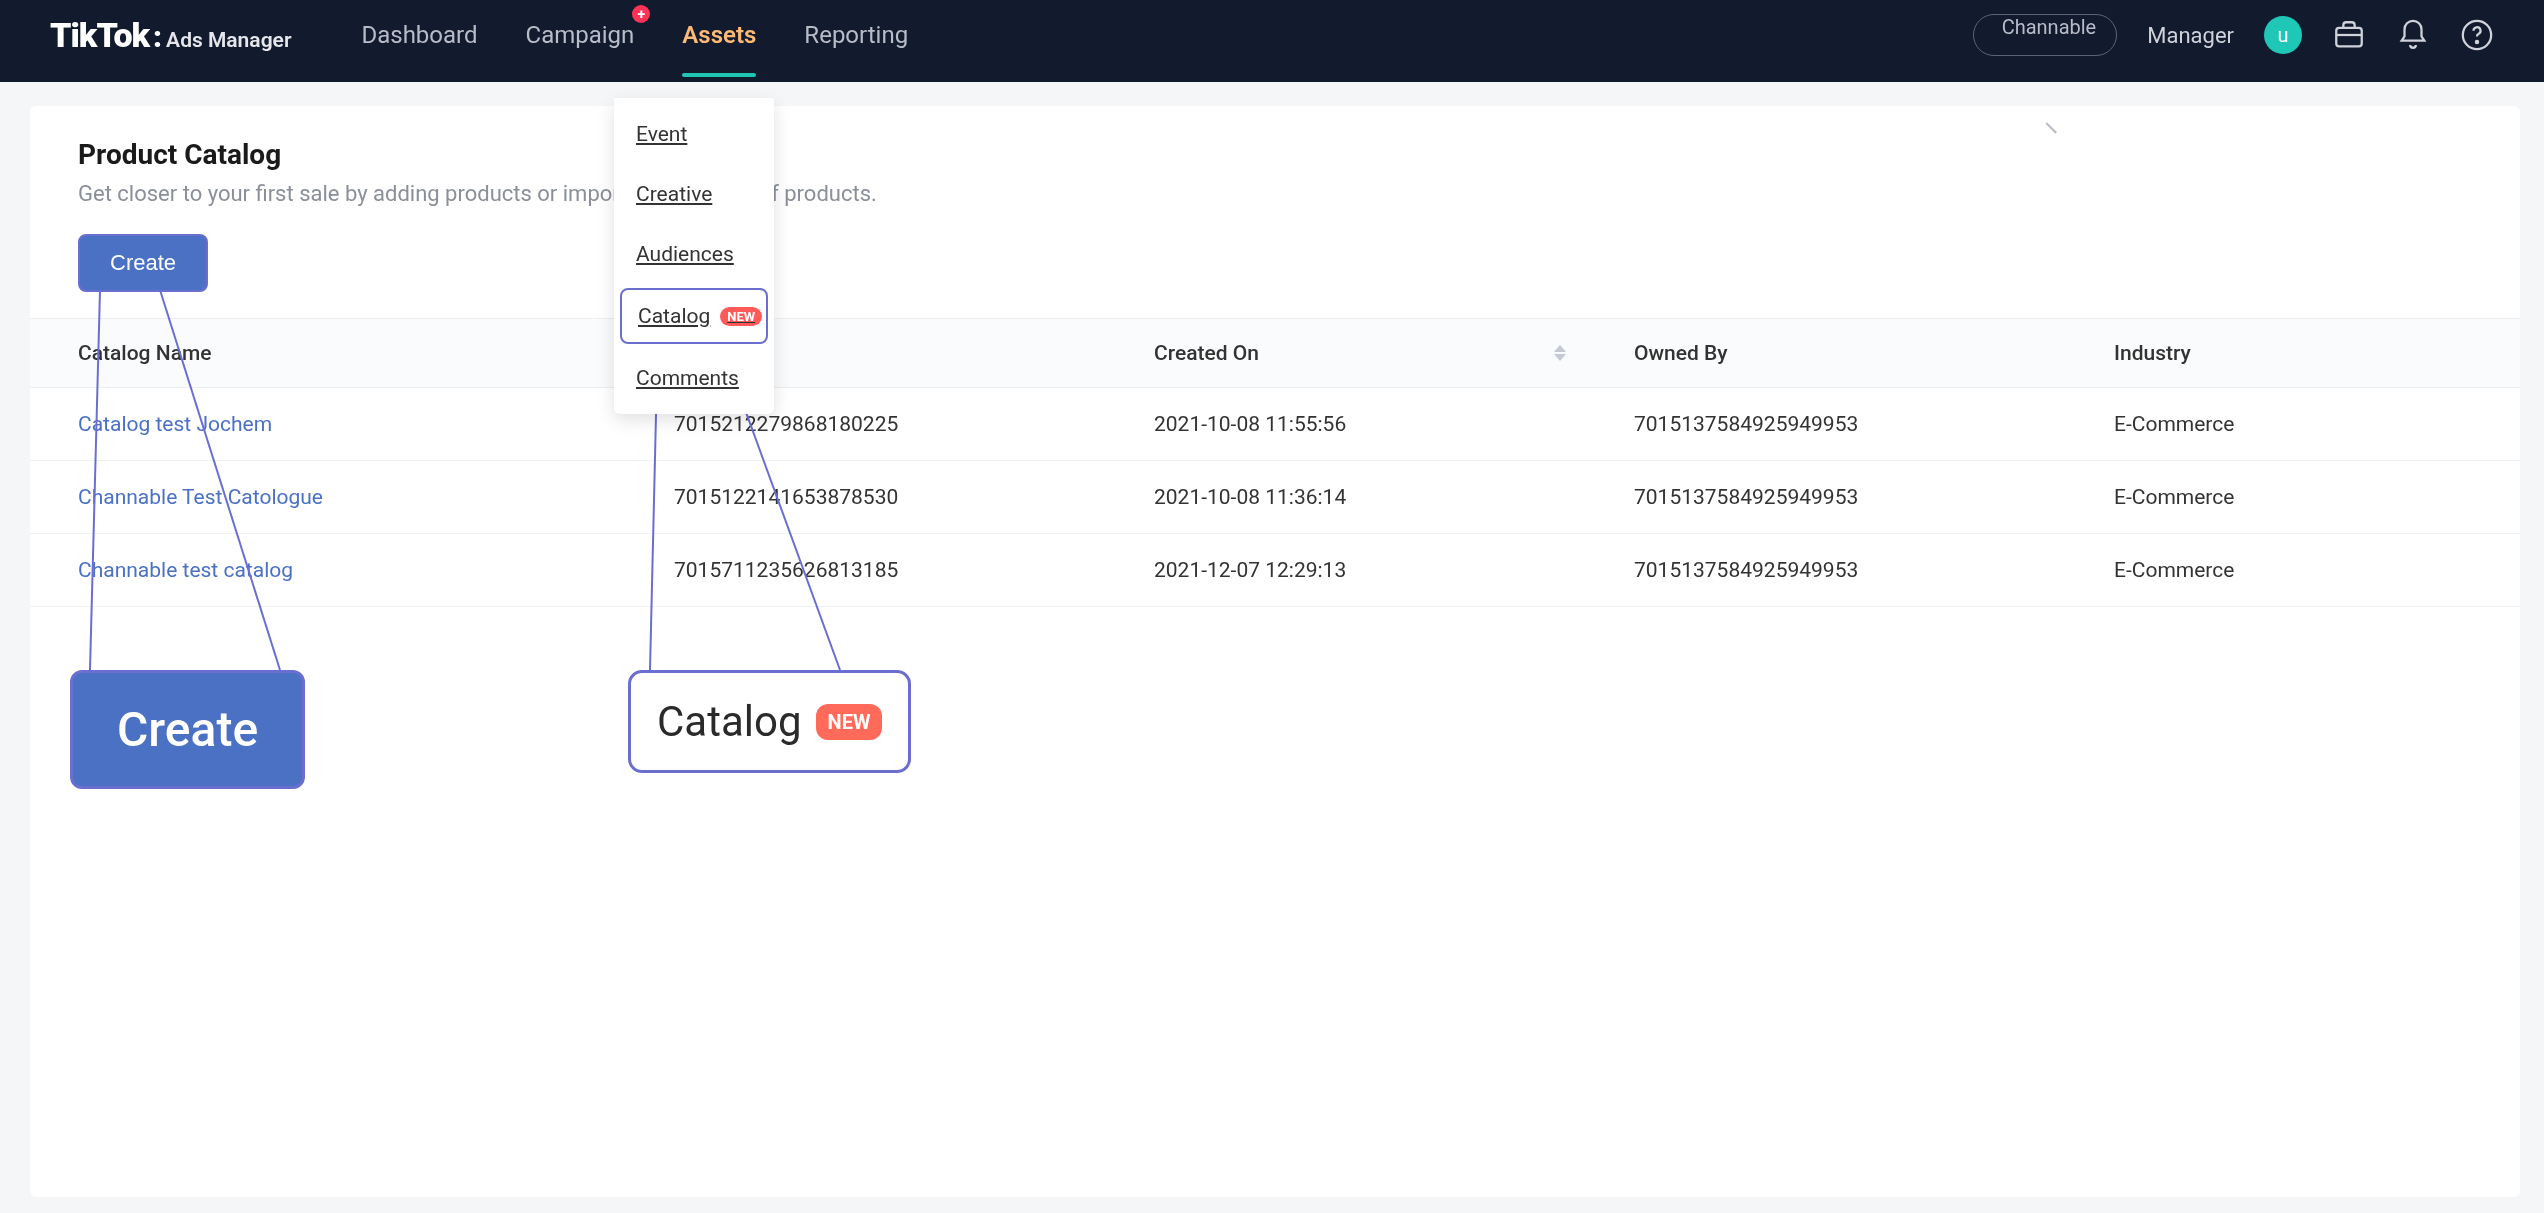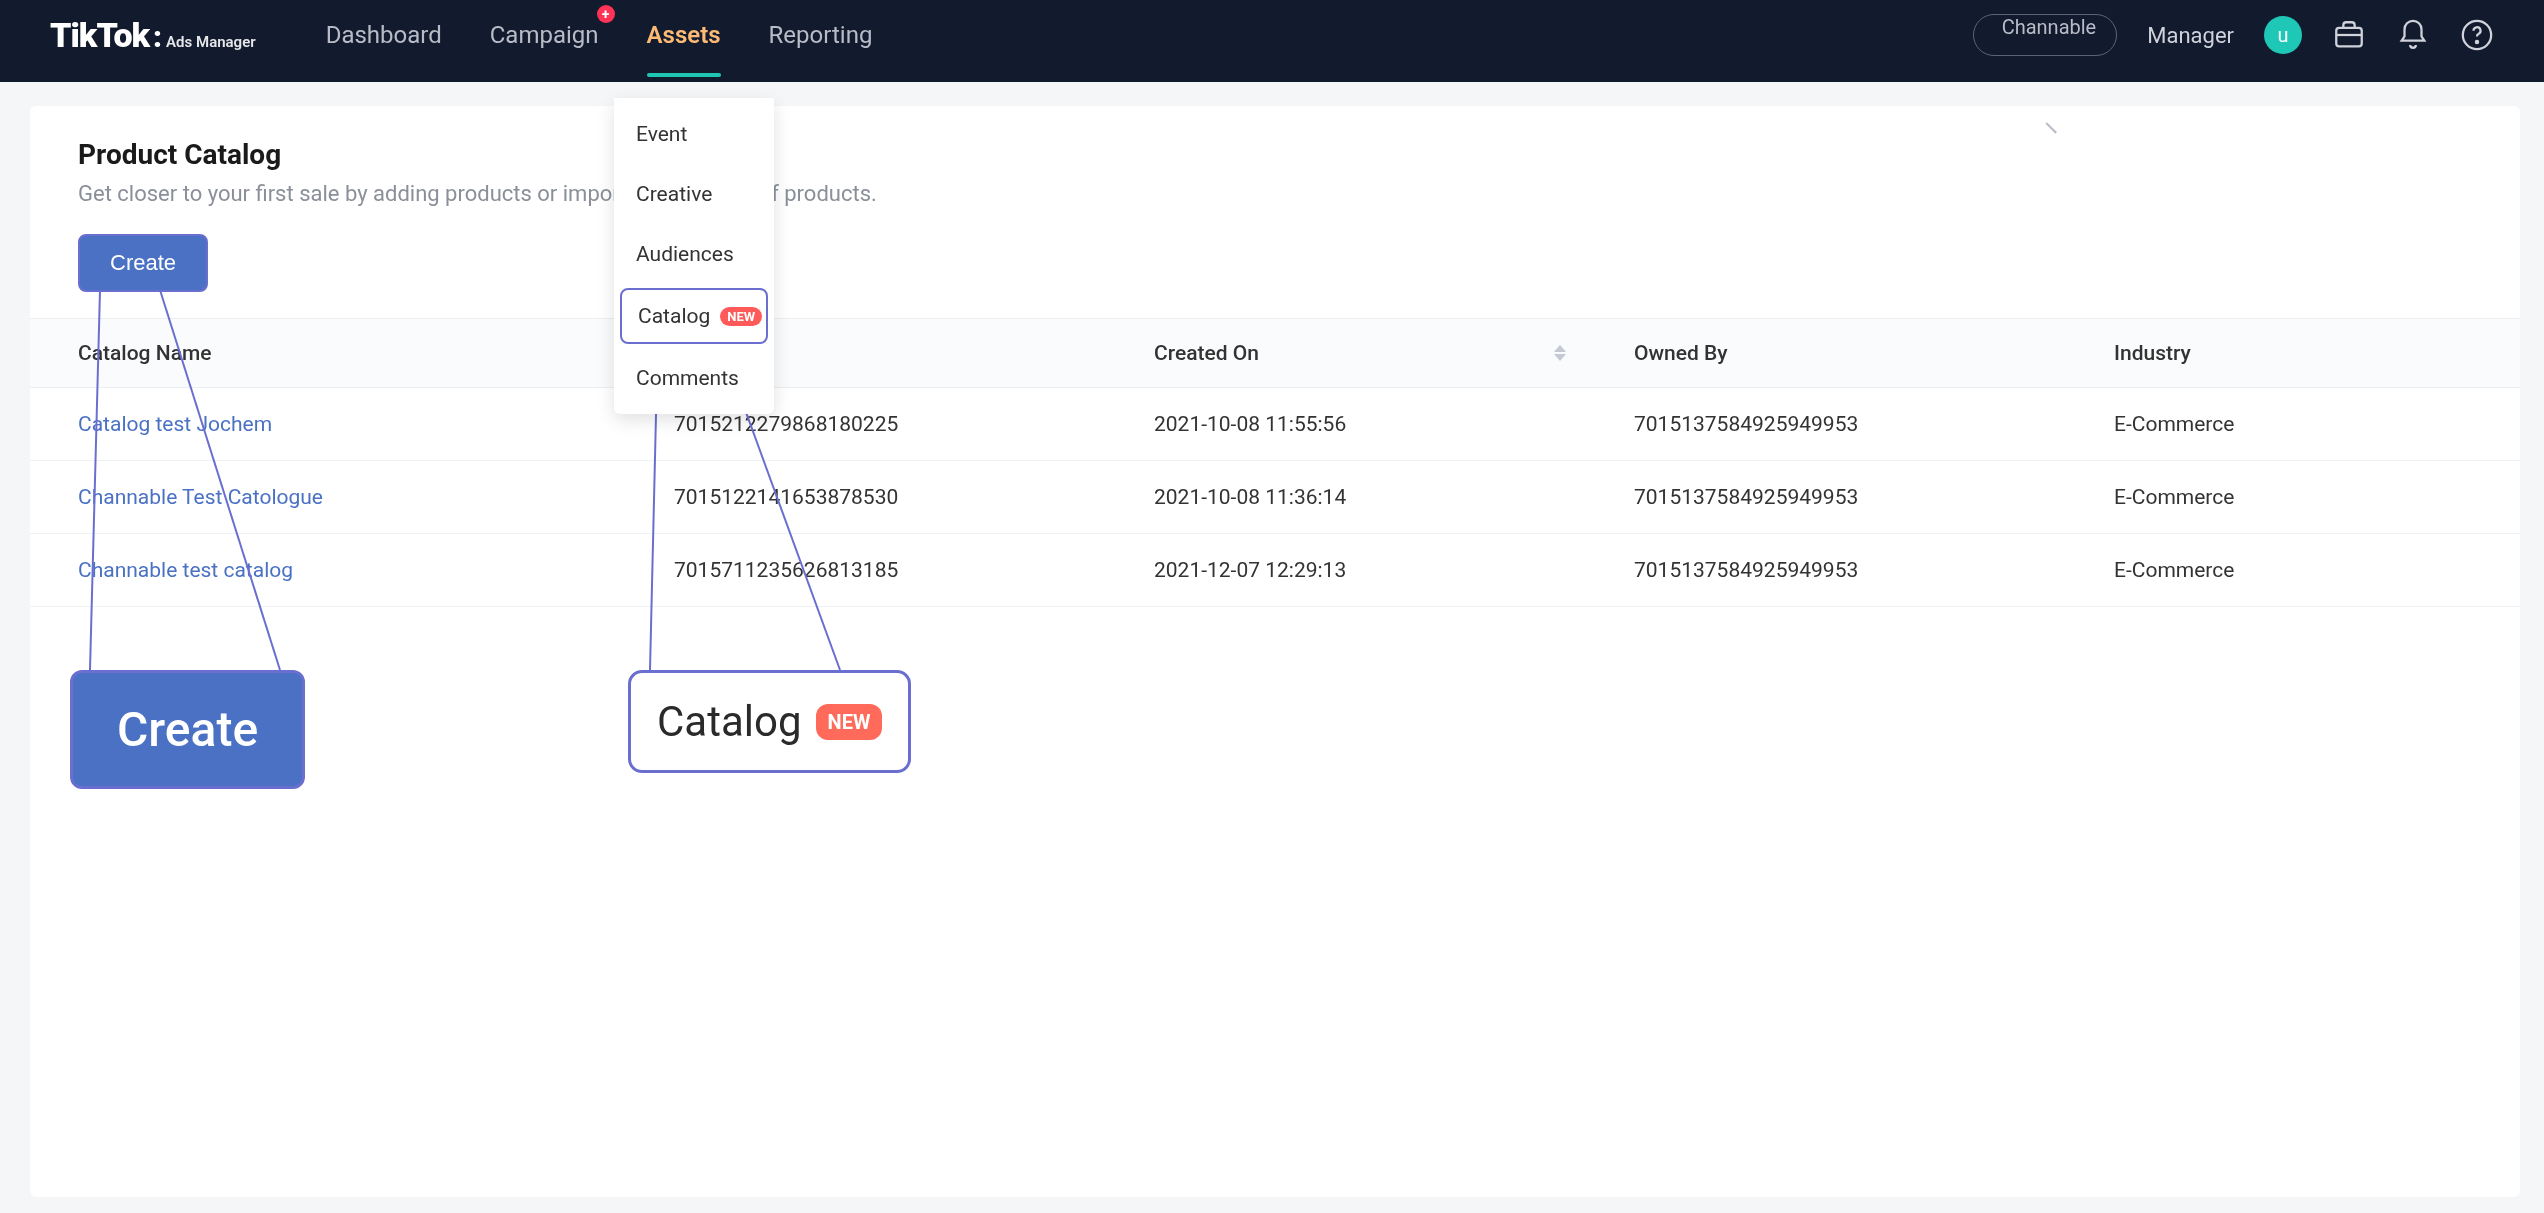"Ads Manager" .logo-sub { font-size: 15px -> 21px }
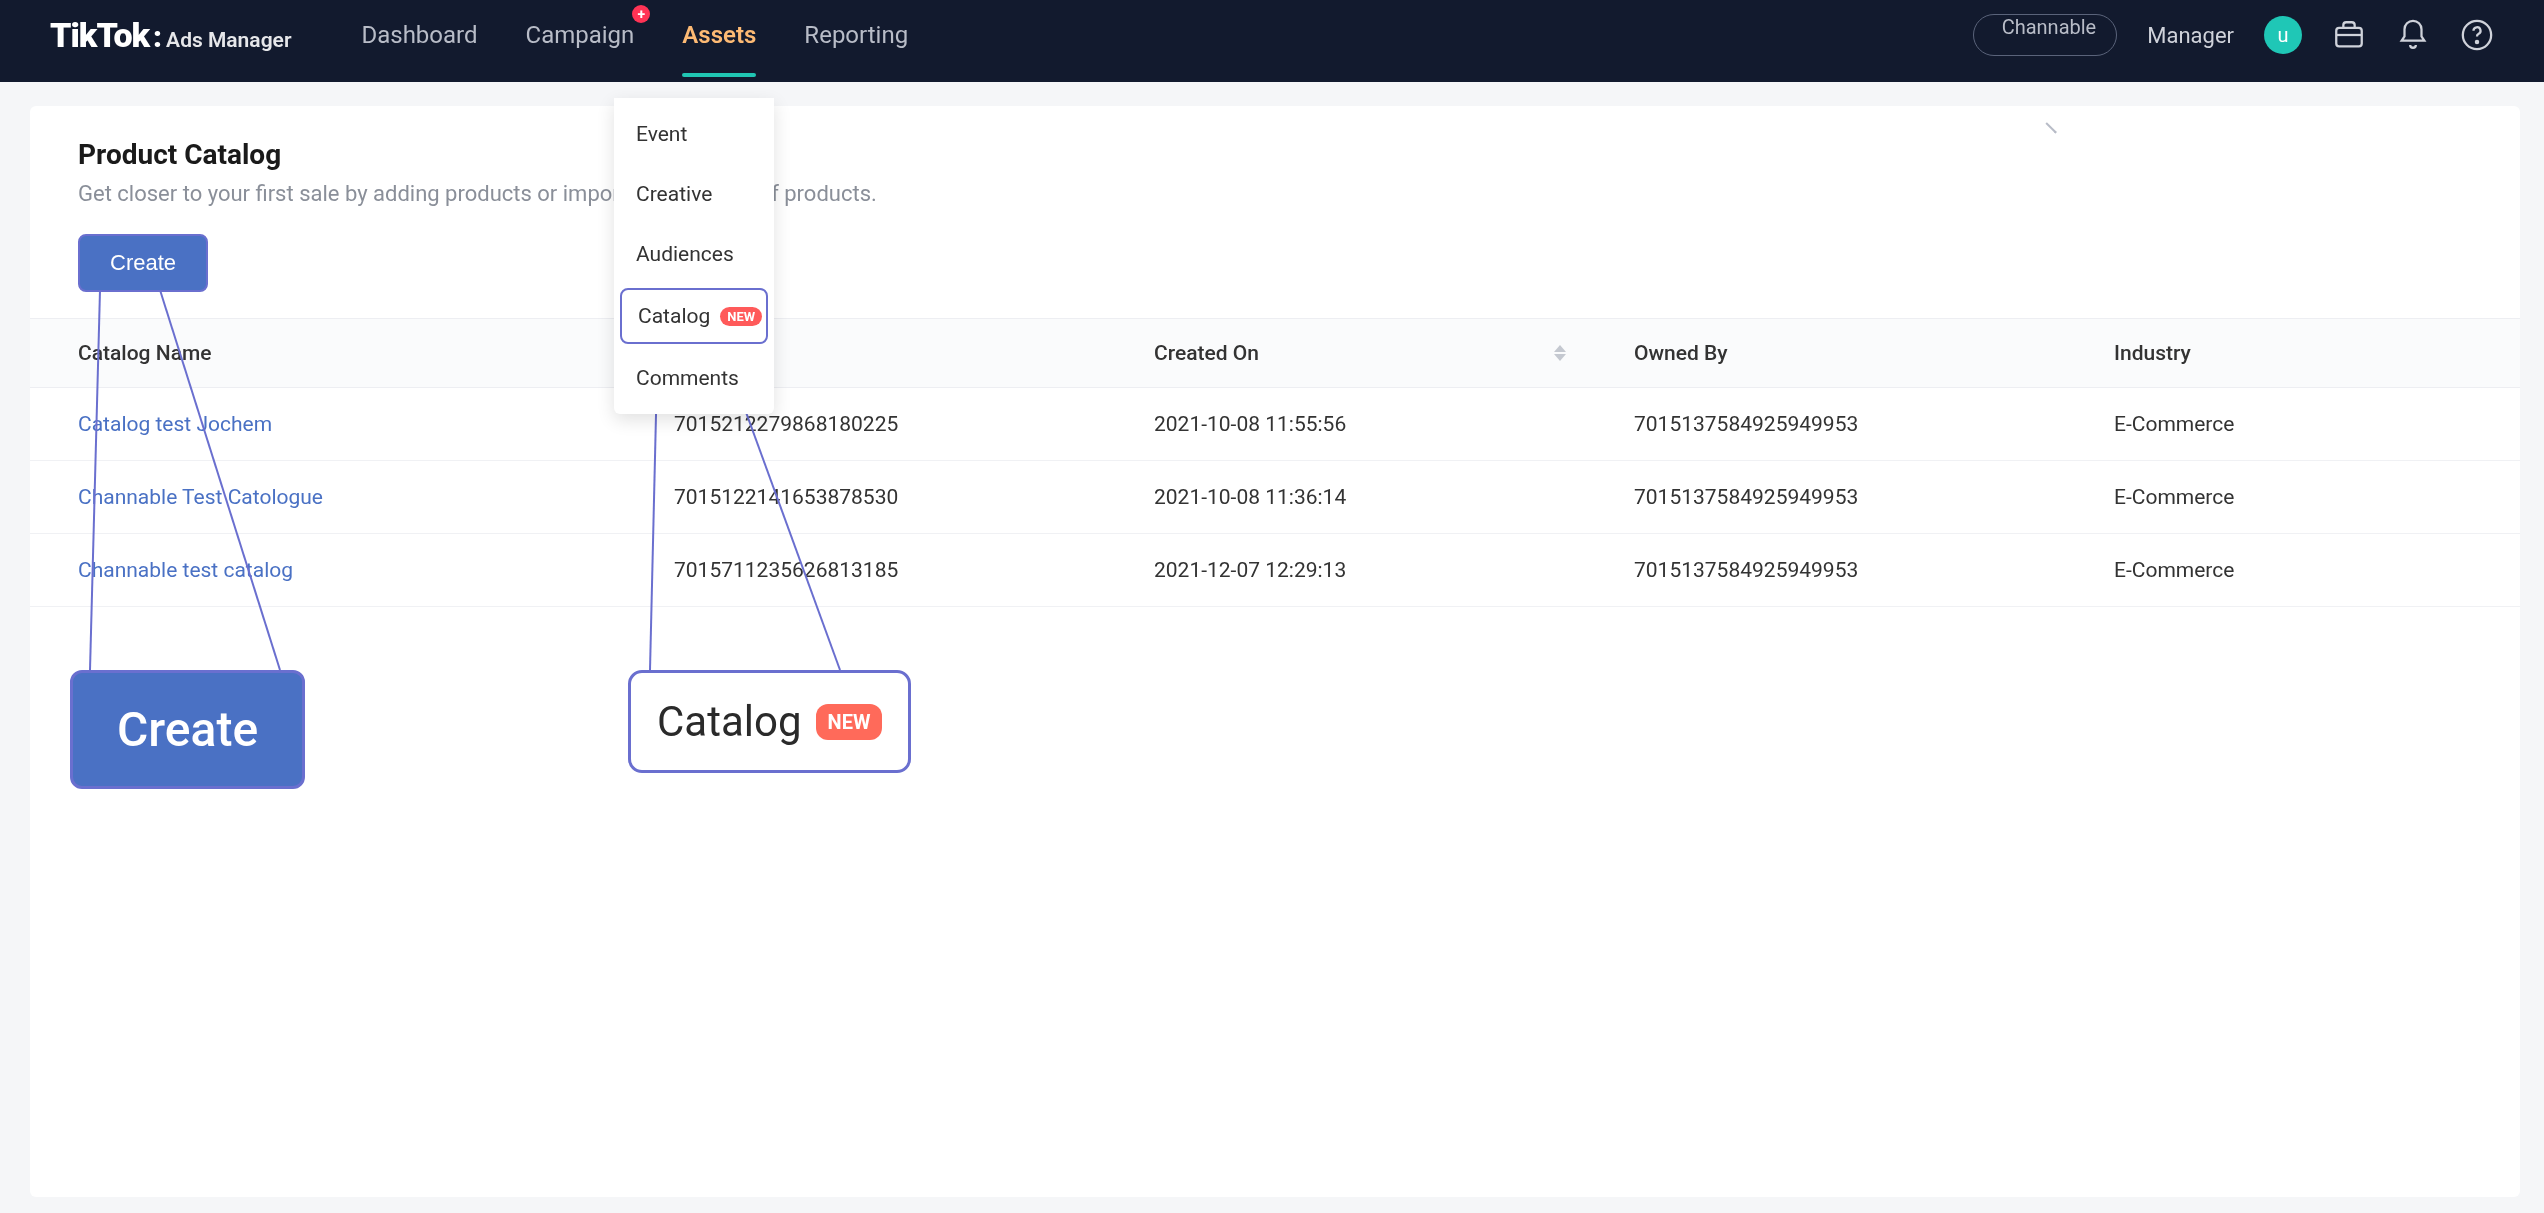"Event" .assets-dropdown { text-decoration: none -> underline }
